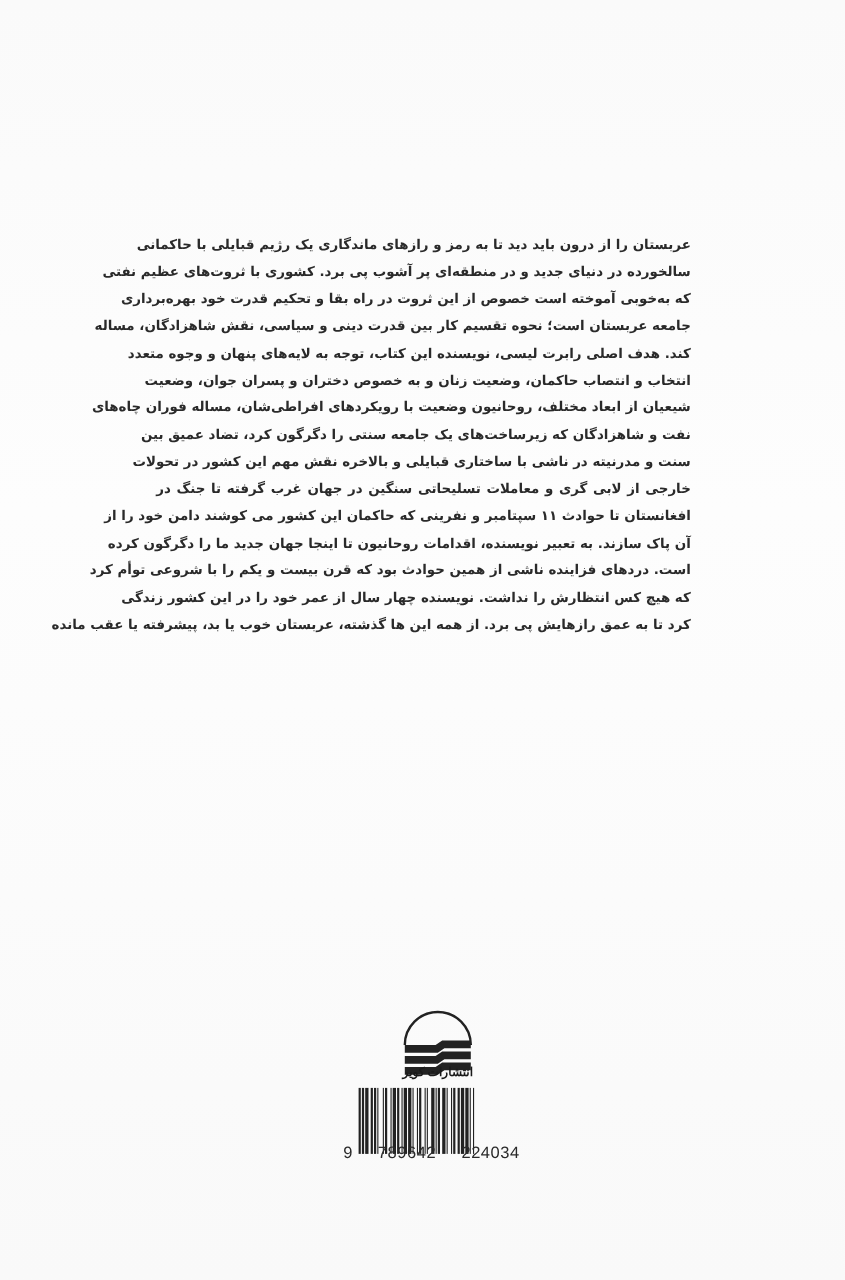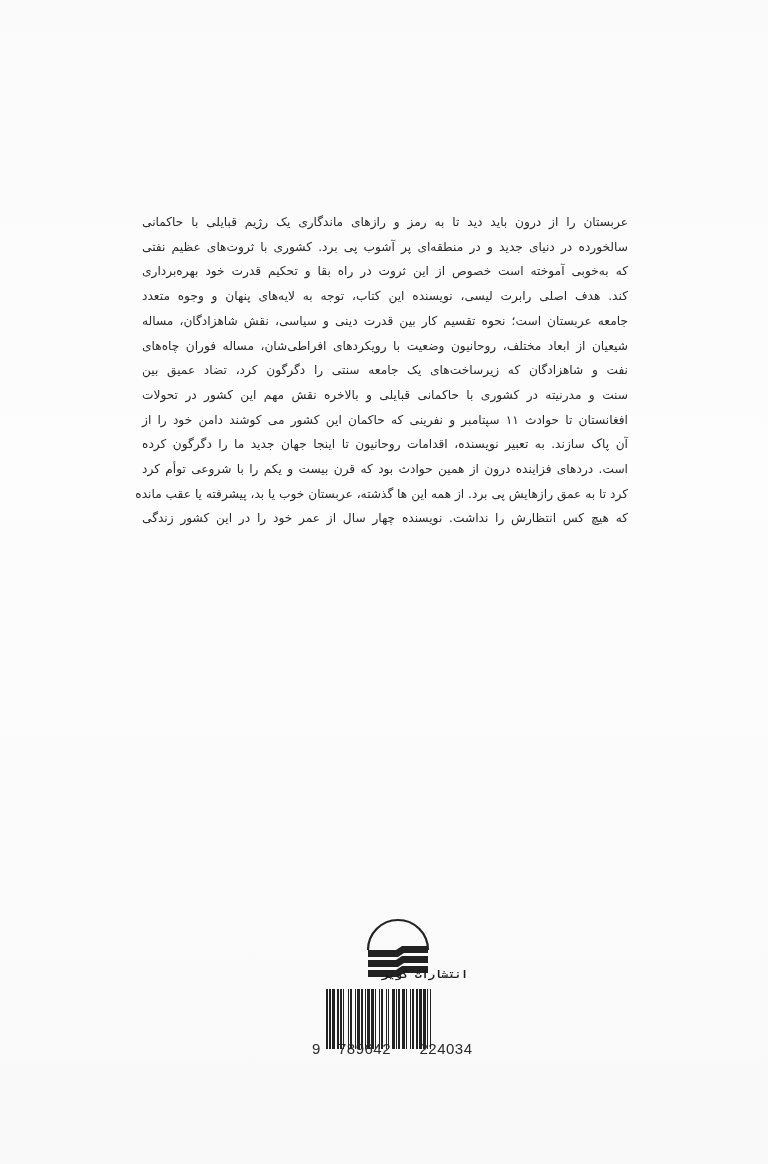"عربستان را از درون باید" .blurb { font-weight: none -> bold }
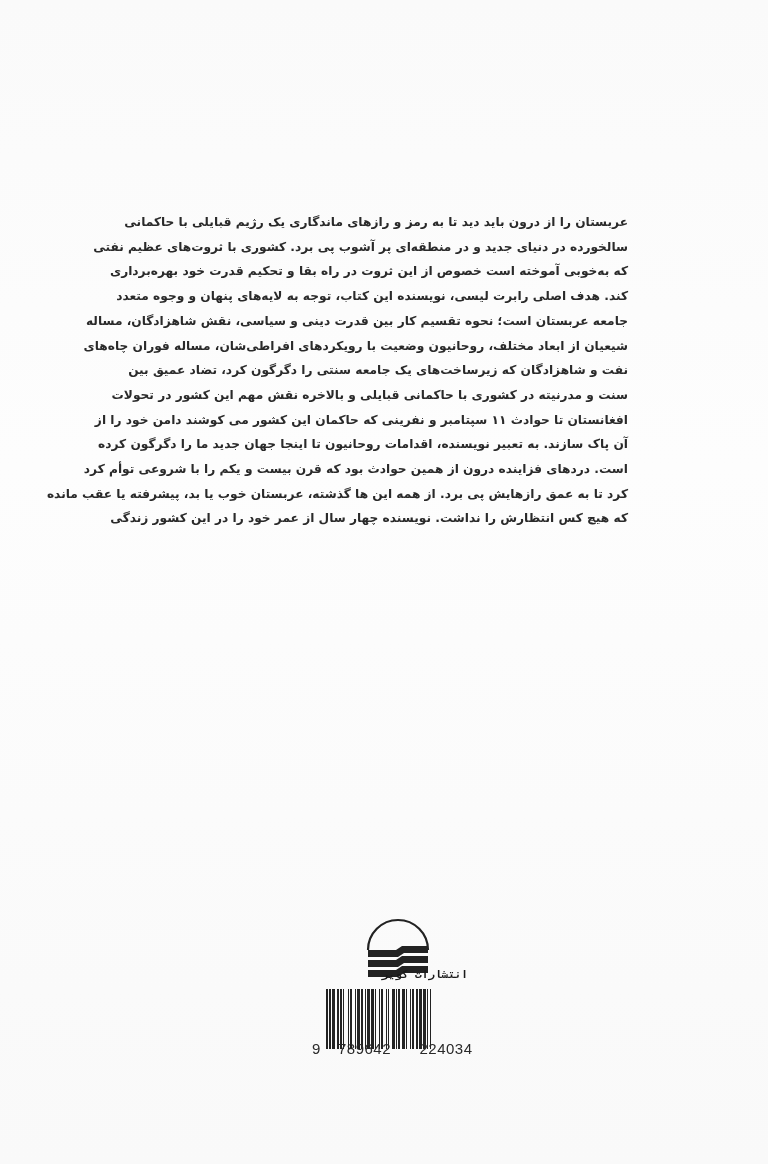"کند. هدف اصلی رابرت لیسی،" span.line { order: before "جامعه عربستان است؛ نحوه تقسیم" -> after "جامعه عربستان است؛ نحوه تقسیم" }
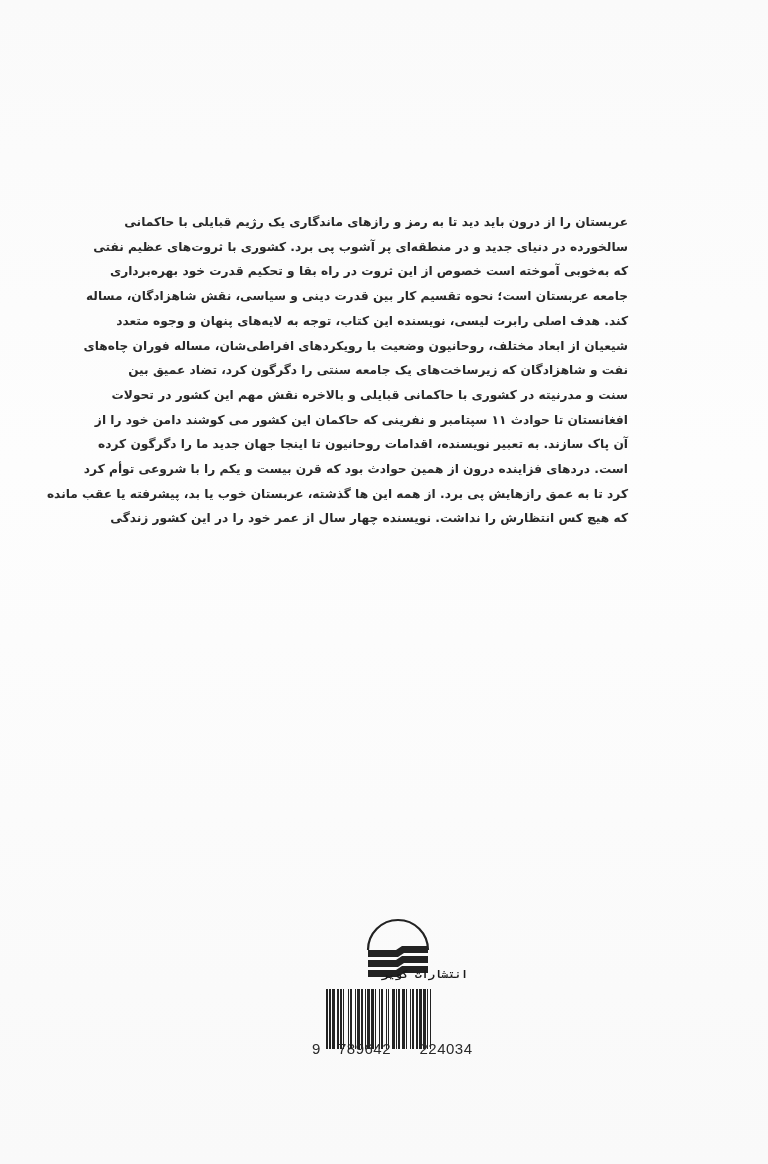"انتخاب و انتصاب حاکمان، وضعیت" span.line { html: none -> <span>انتخاب و انتصاب حاکمان، وضعیت زنان و به خصوص دختران و پسران جوان، وضعیت</span> }
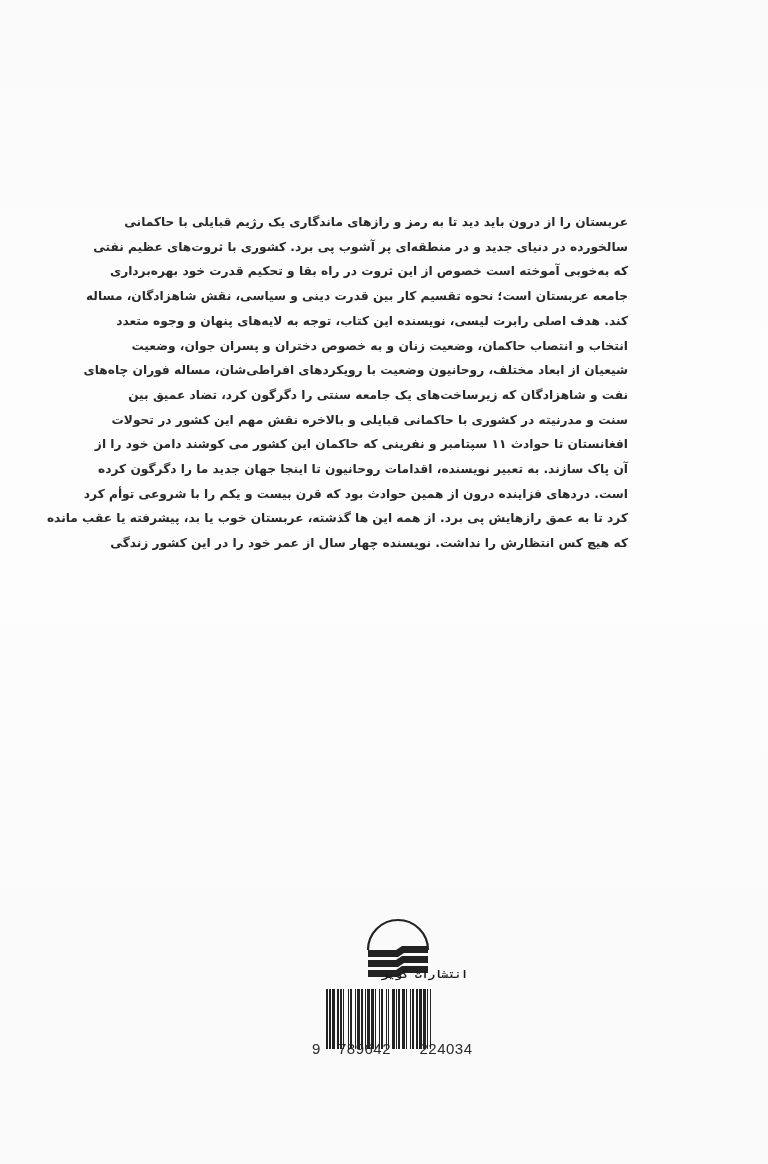"سنت و مدرنیته در کشوری" span.line { text: کشوری با حاکمانی -> ناشی با ساختاری }
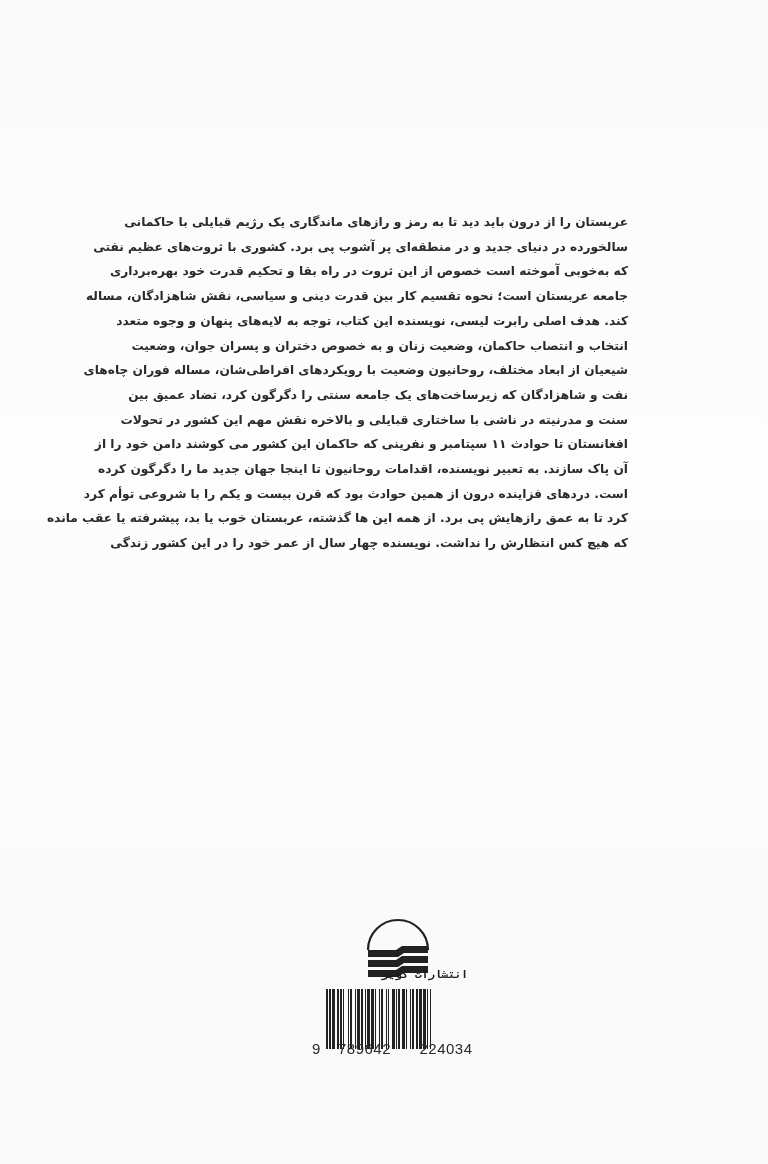"خارجی از لابی گری و" span.line { html: none -> <span>خارجی از لابی گری و معاملات تسلیحاتی سنگین در جهان غرب گرفته تا جنگ در</span> }
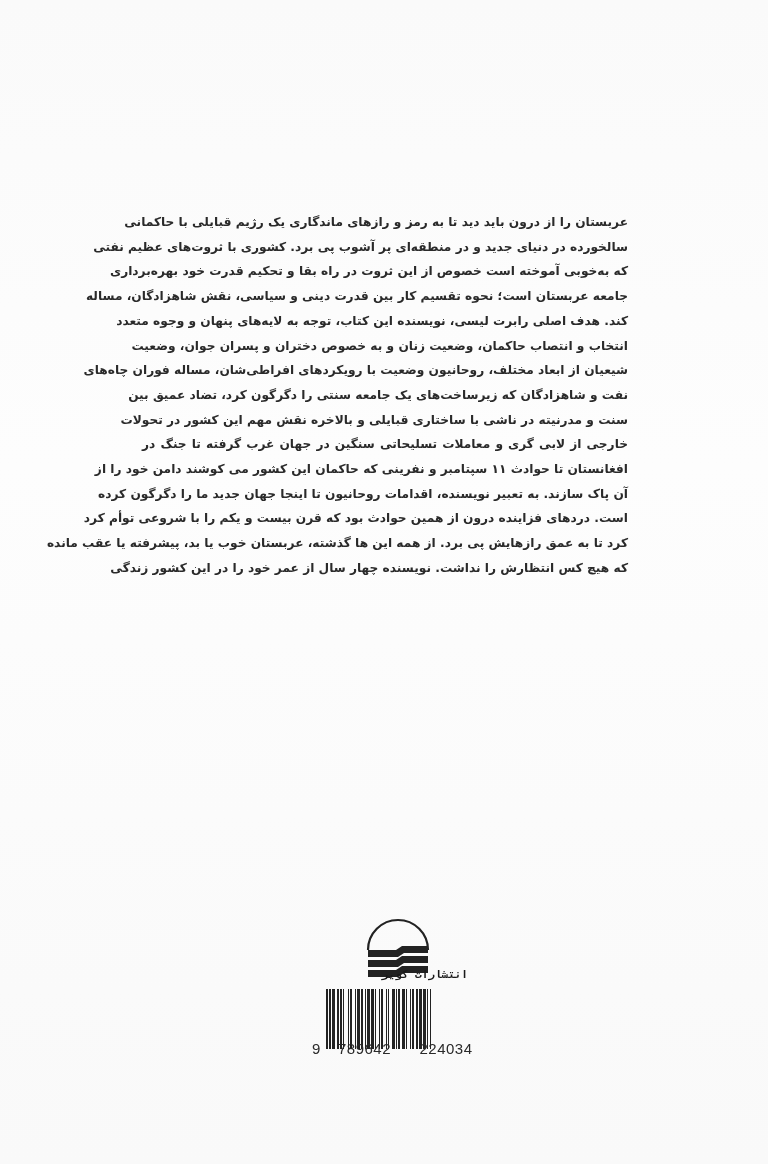"است. دردهای فزاینده درون از" span.line { text: درون -> ناشی }
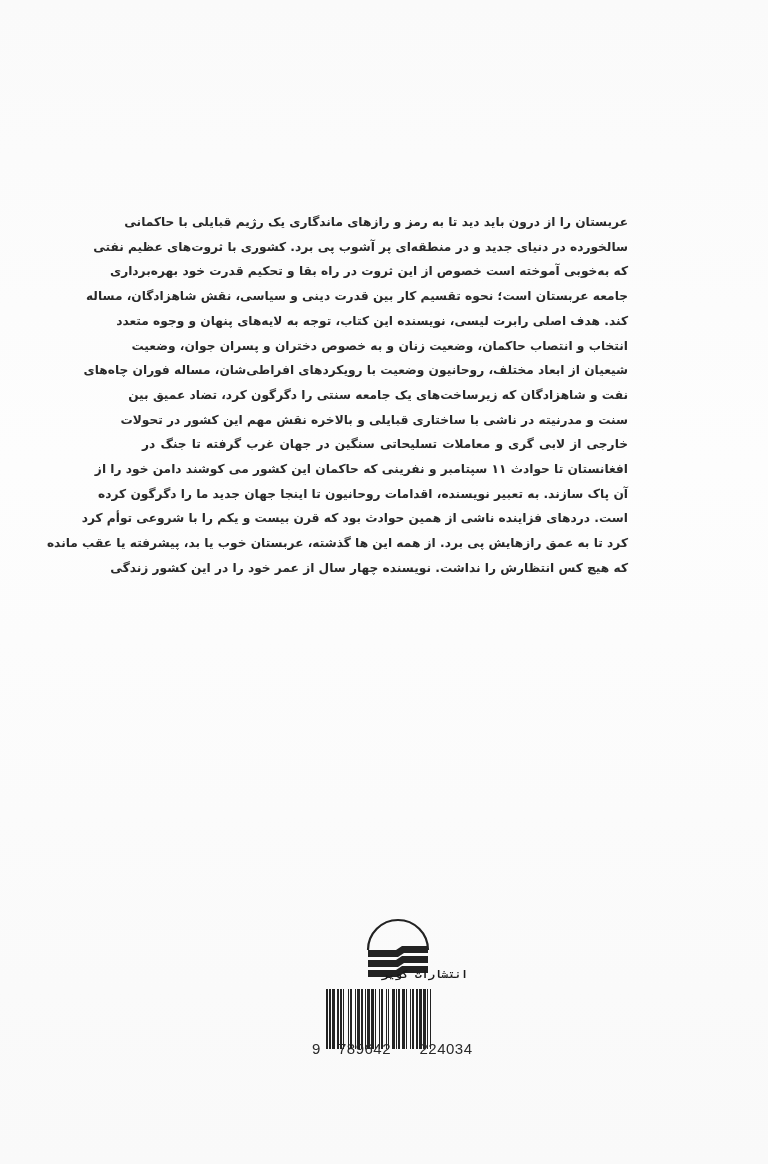"کرد تا به عمق رازهایش" span.line { order: before "که هیچ کس انتظارش را" -> after "که هیچ کس انتظارش را" }
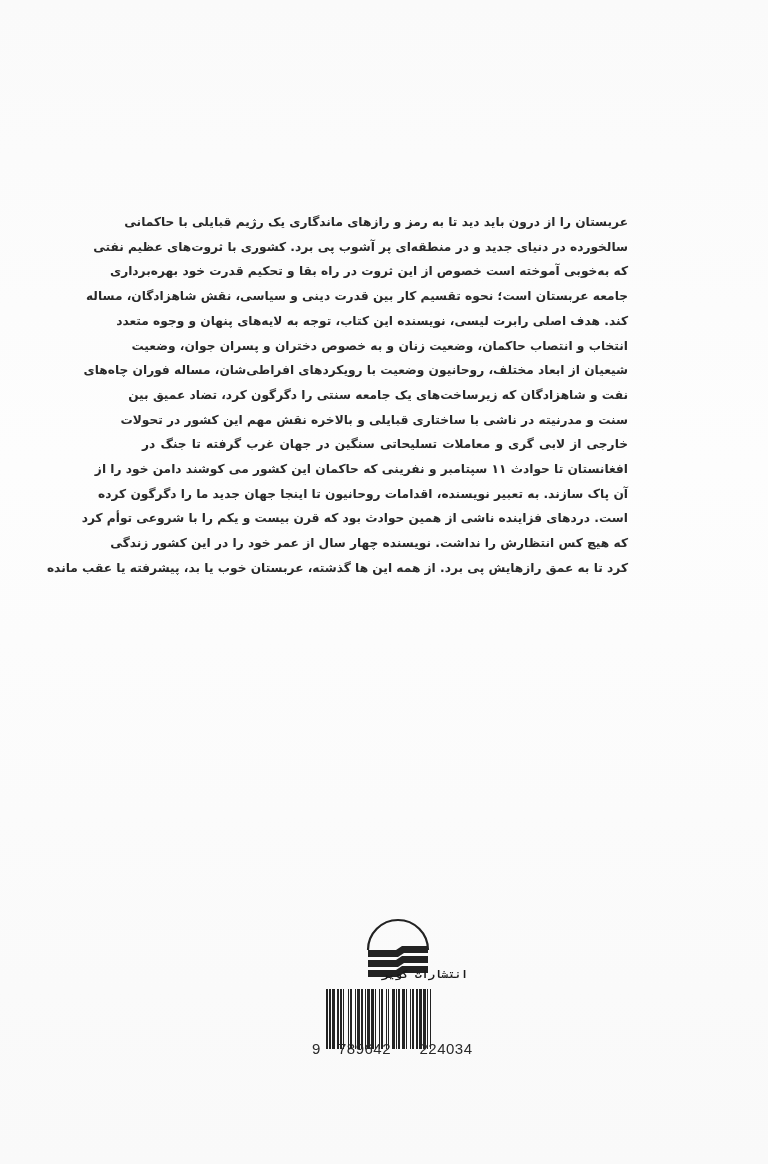"انتشارات کویر" .publisher { font-family: Liberation Mono, monospace -> Liberation Serif, serif; left: 356px -> 342px; text-align: none -> center }
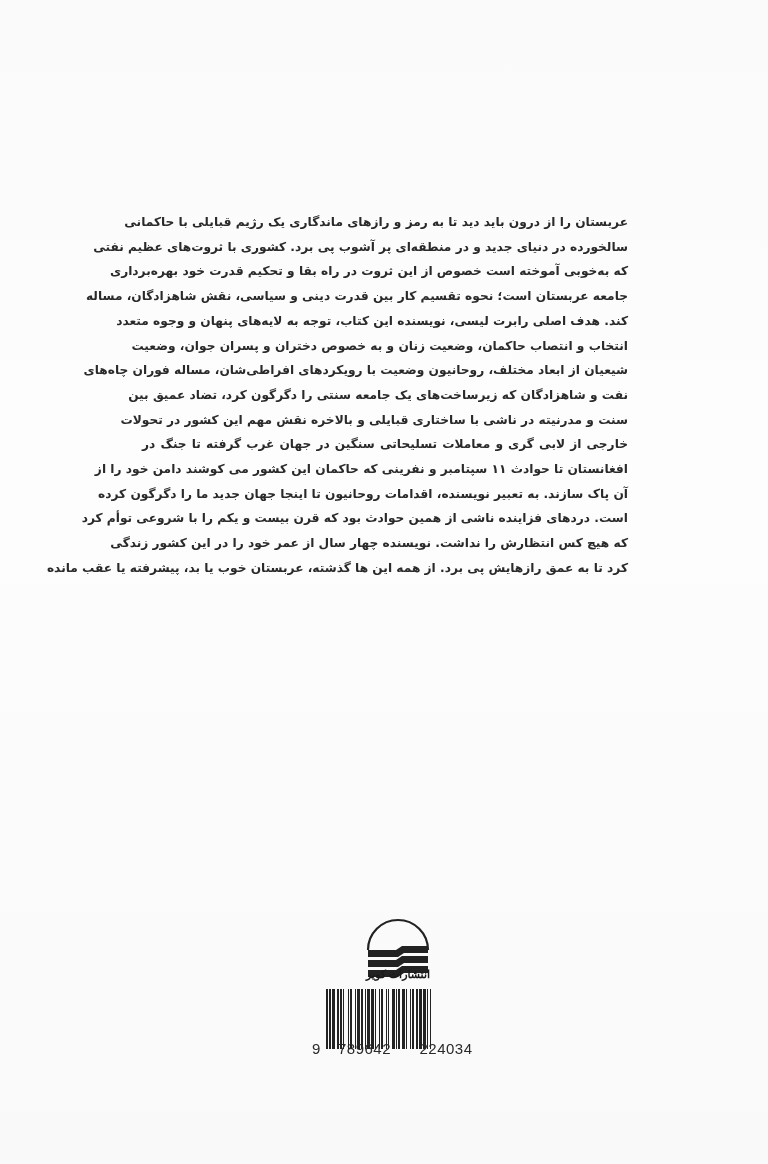"789642" .isbn-digits .g2 { text-align: left -> center }
